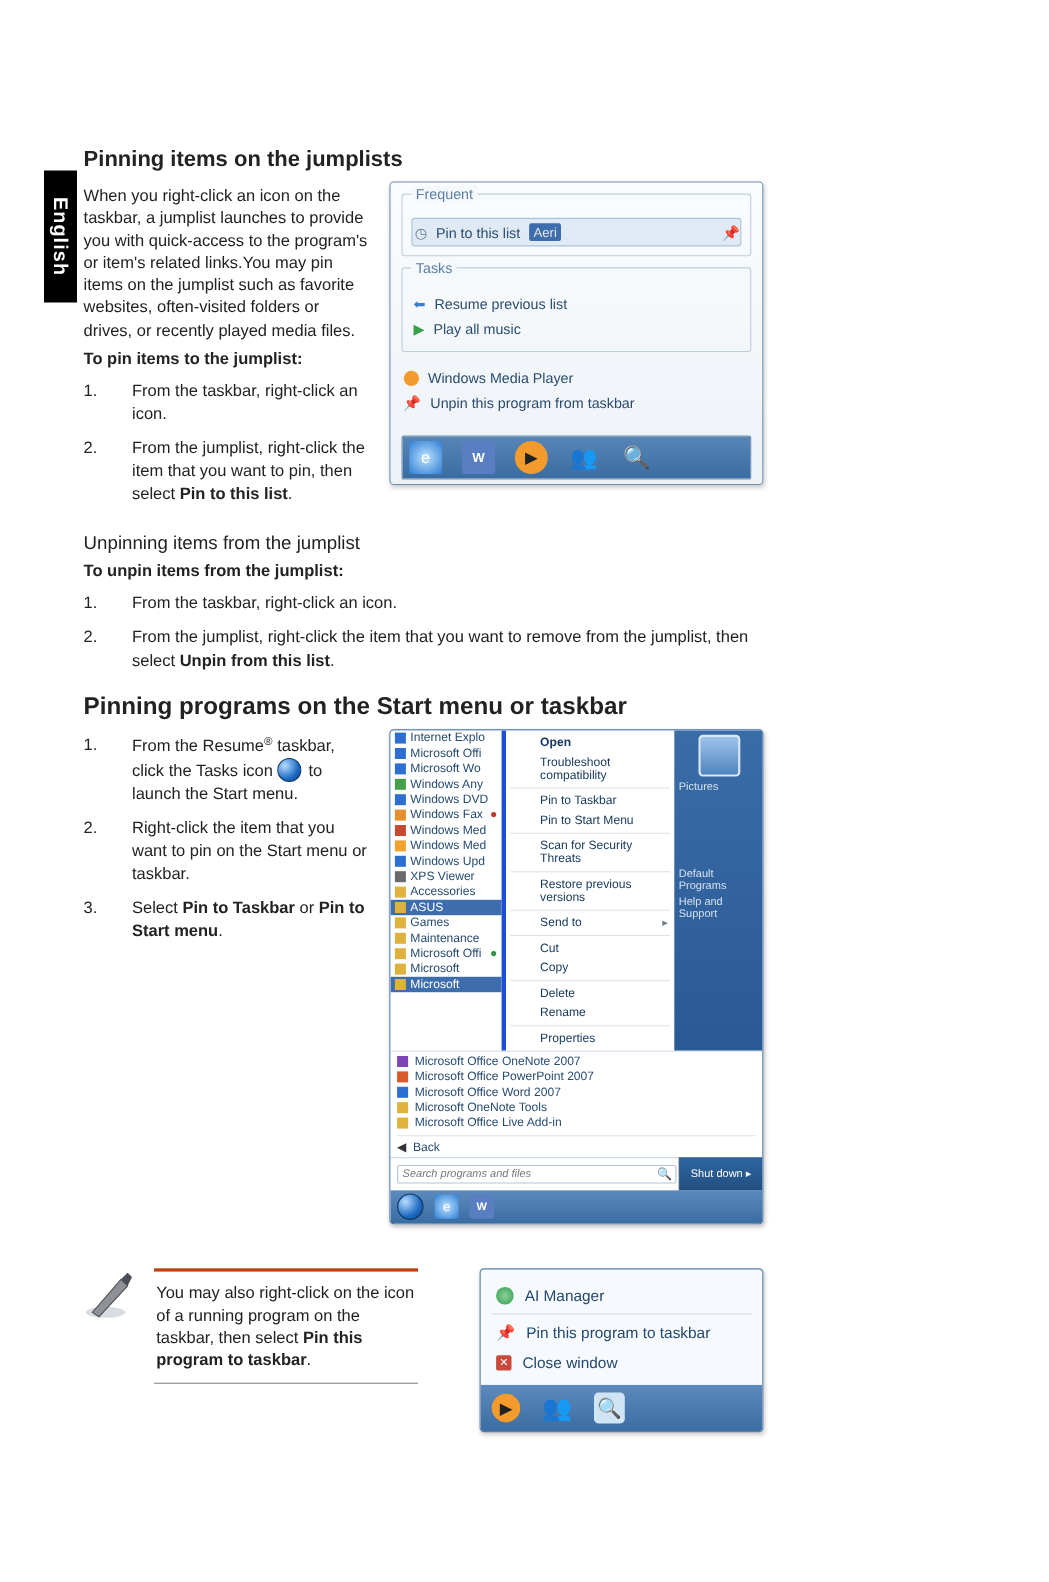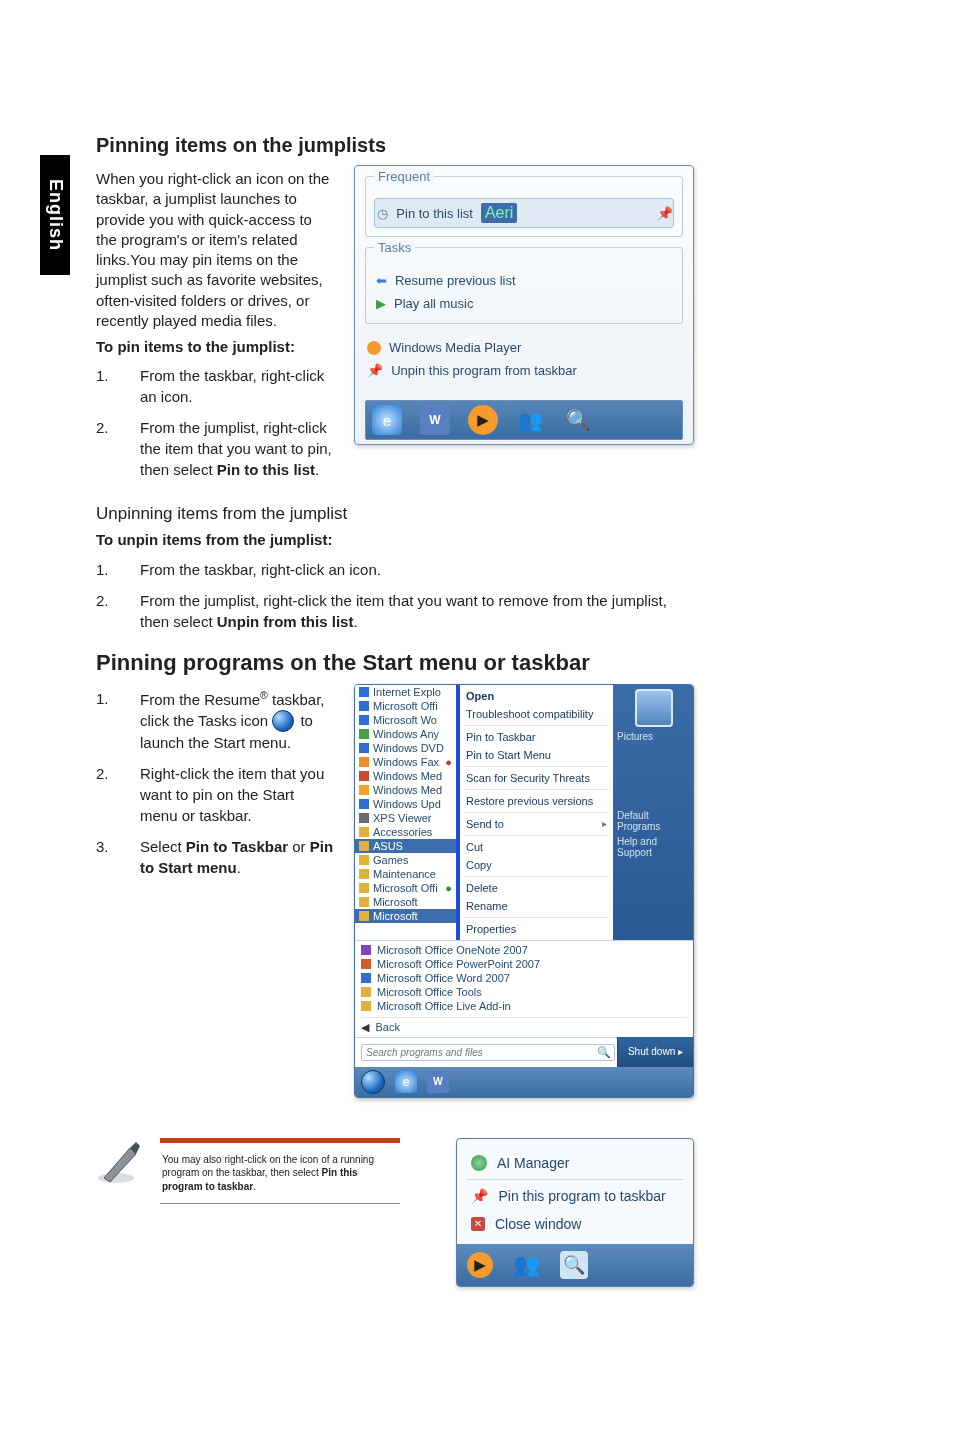"Pinning items on the jumplists" .page { padding: 130px 80px 50px 96px -> 130px 80px 50px 76px }
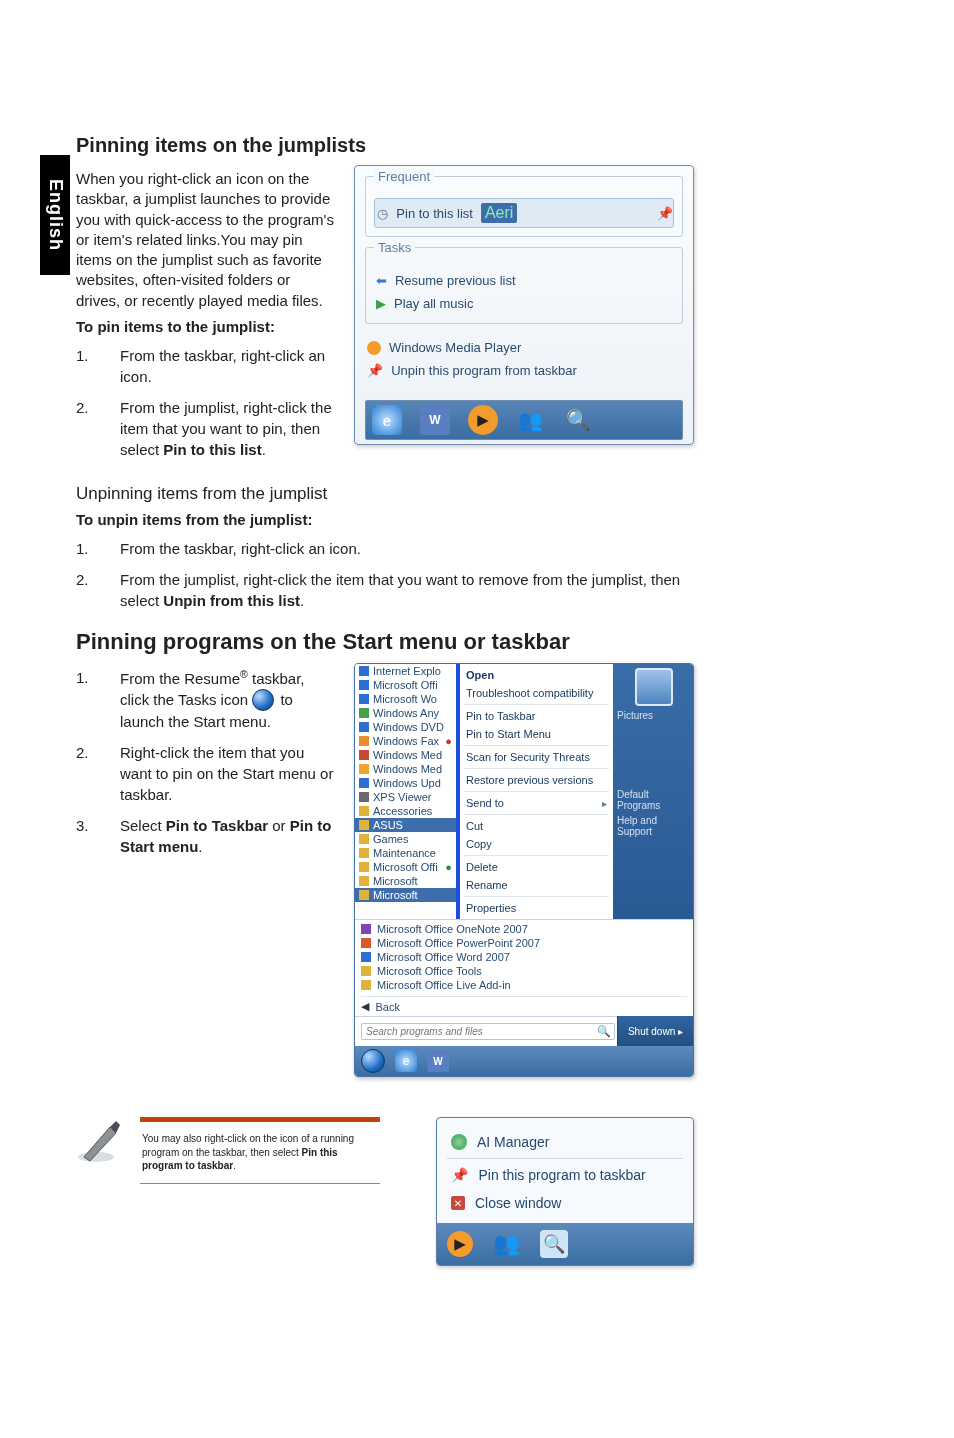"Aeri" .jl-item.selected .label-sel { color: #86efac -> #e5e5e5; font-size: 16px -> 12px }
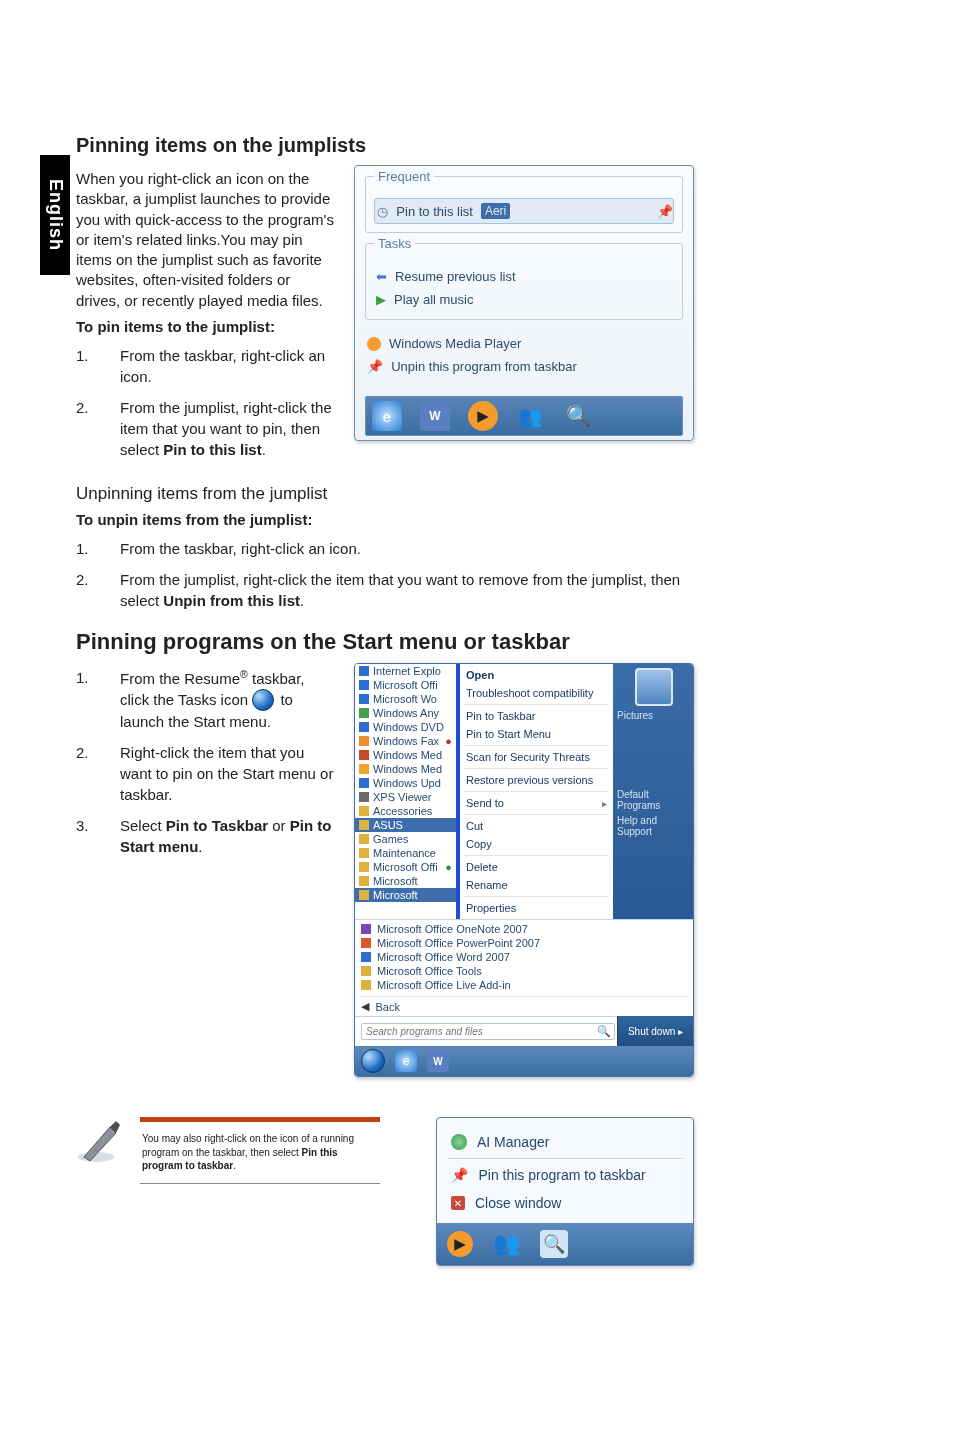"Open" .sm-mid .mrow { margin-left: none -> 25px }
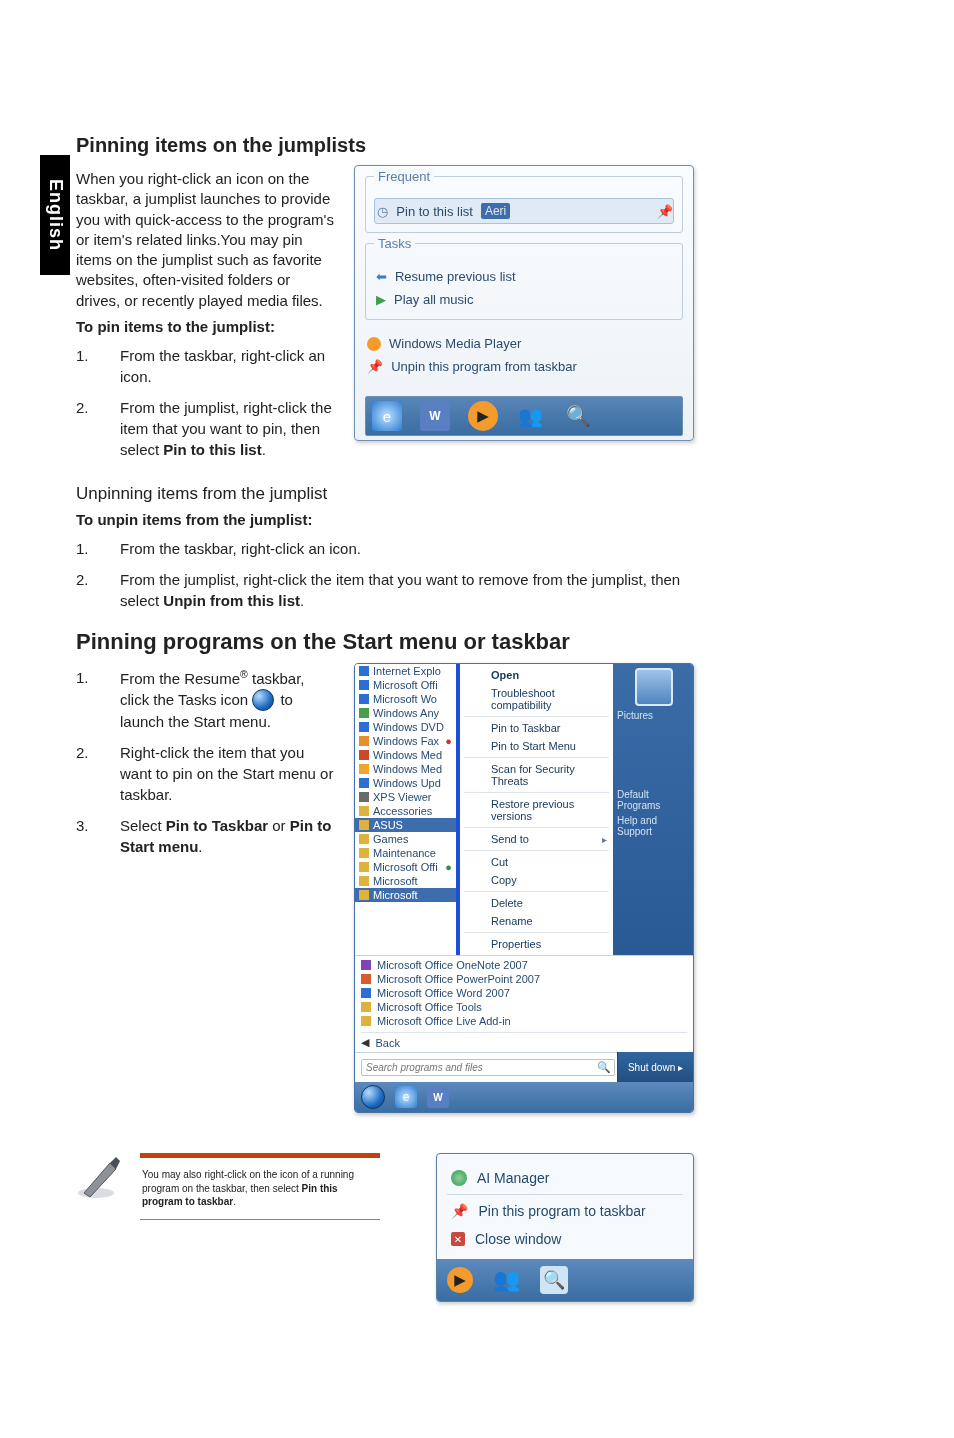"Microsoft Office Tools" span { text: Office -> OneNote }
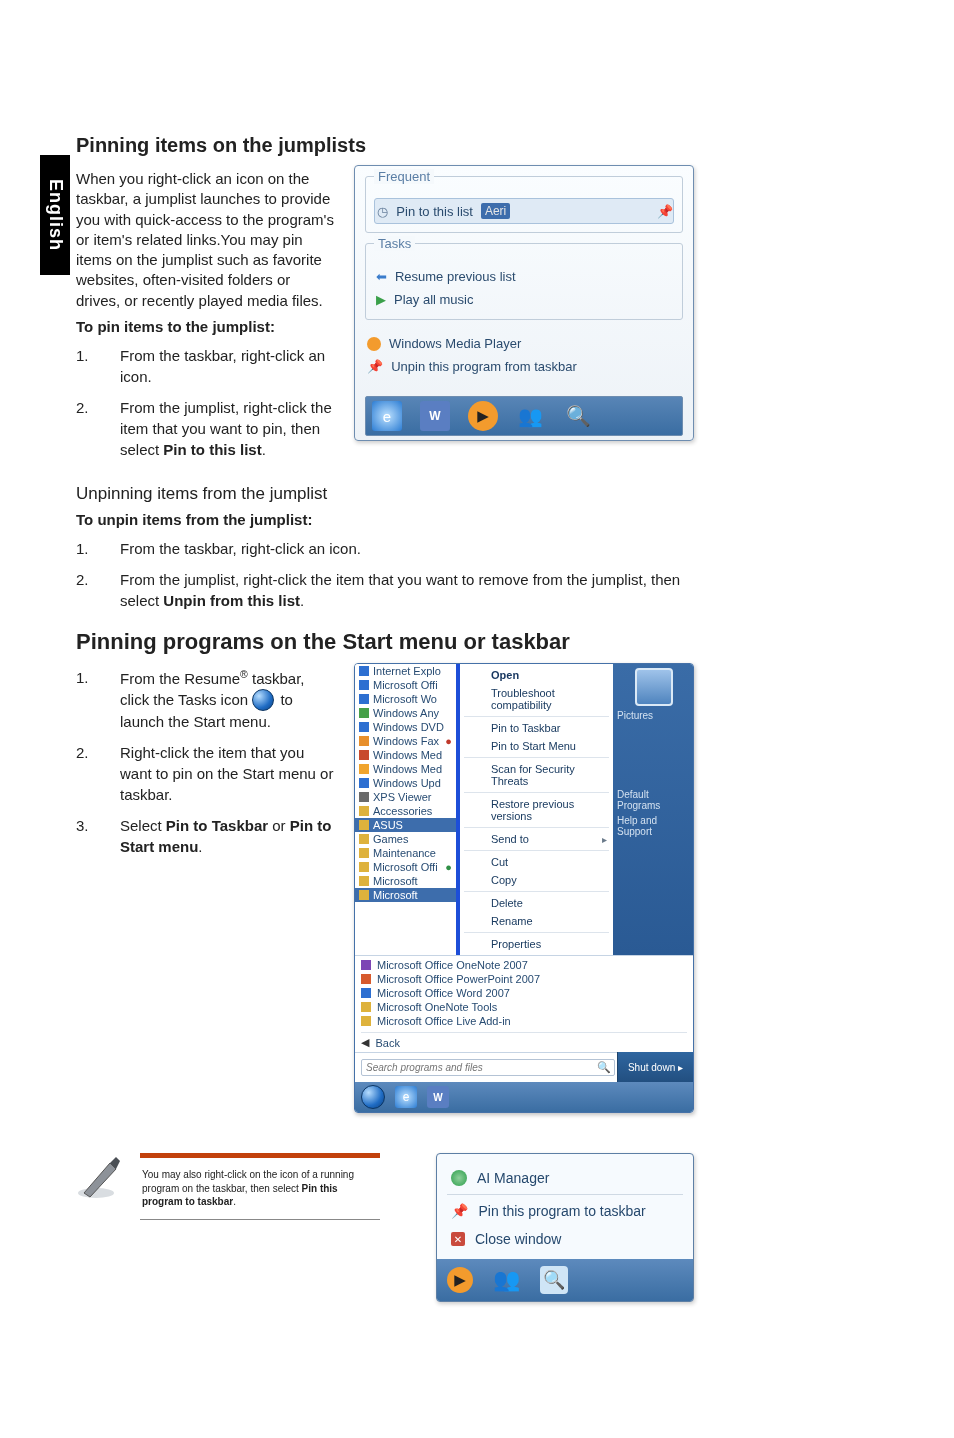"You may also right-click on" .note-box { border-top: 5px solid #c2410c -> 3px solid #c2410c; font-size: 10px -> 15px }
